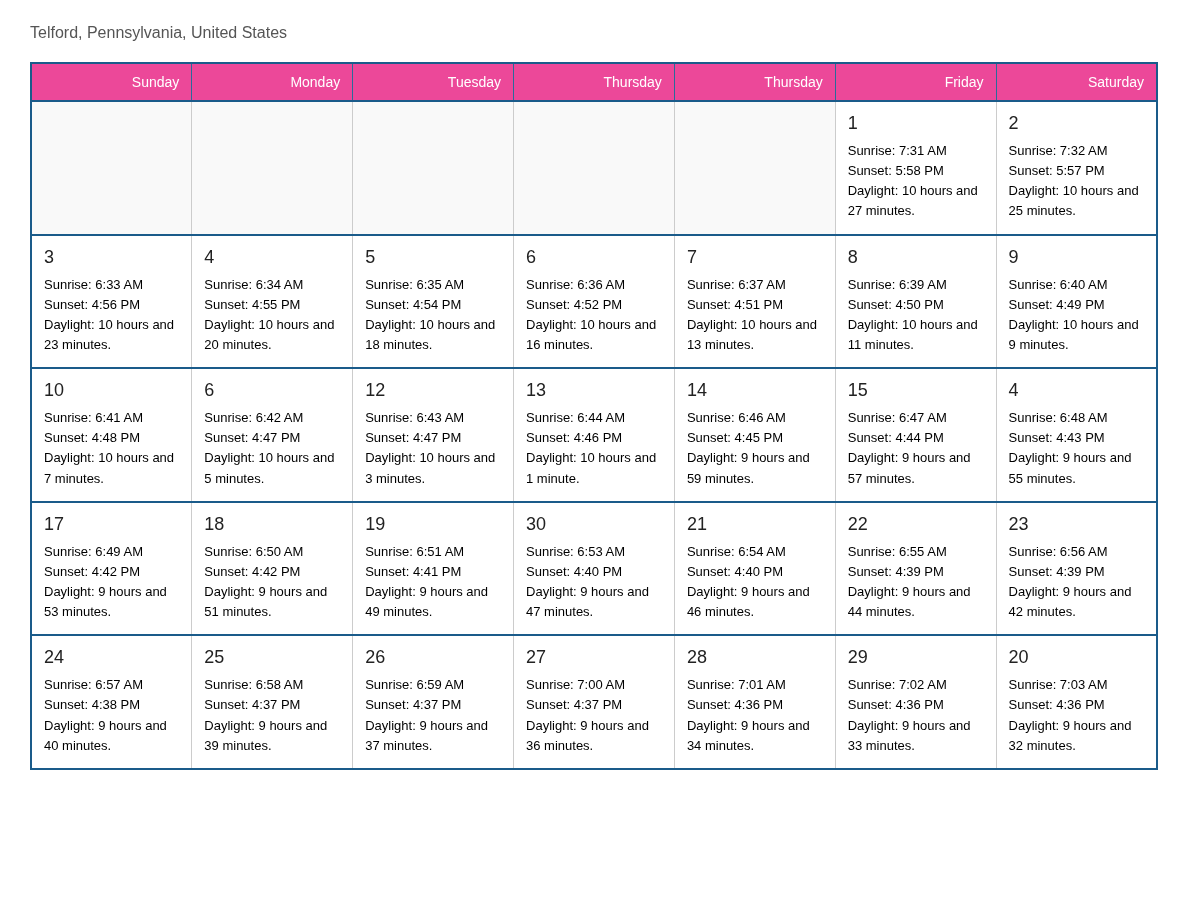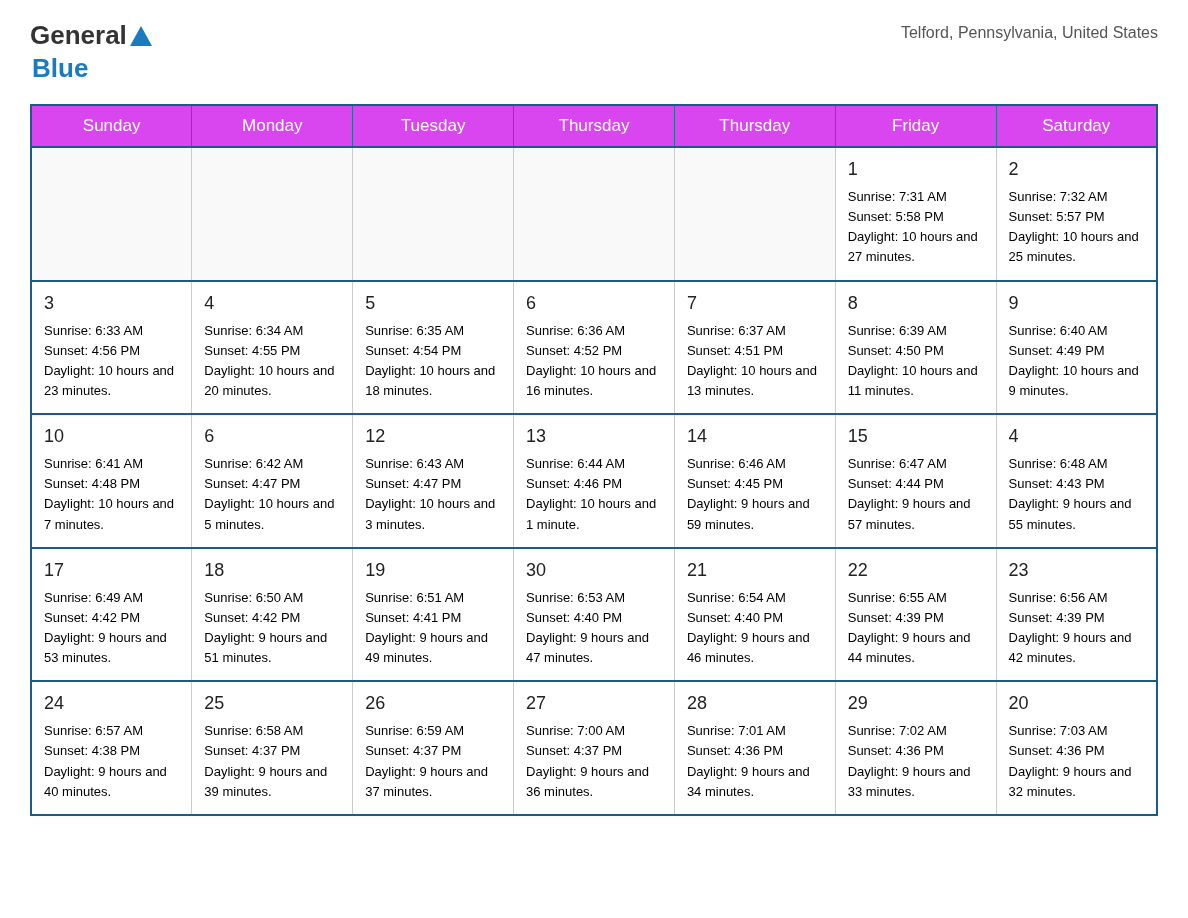"General" div.logo-area { html: <div> <div> <span>General</span> <span> <svg> <polygon></polygon> </svg> </span> </div> <div> <span>Blue</span> </div> </div> -> none }
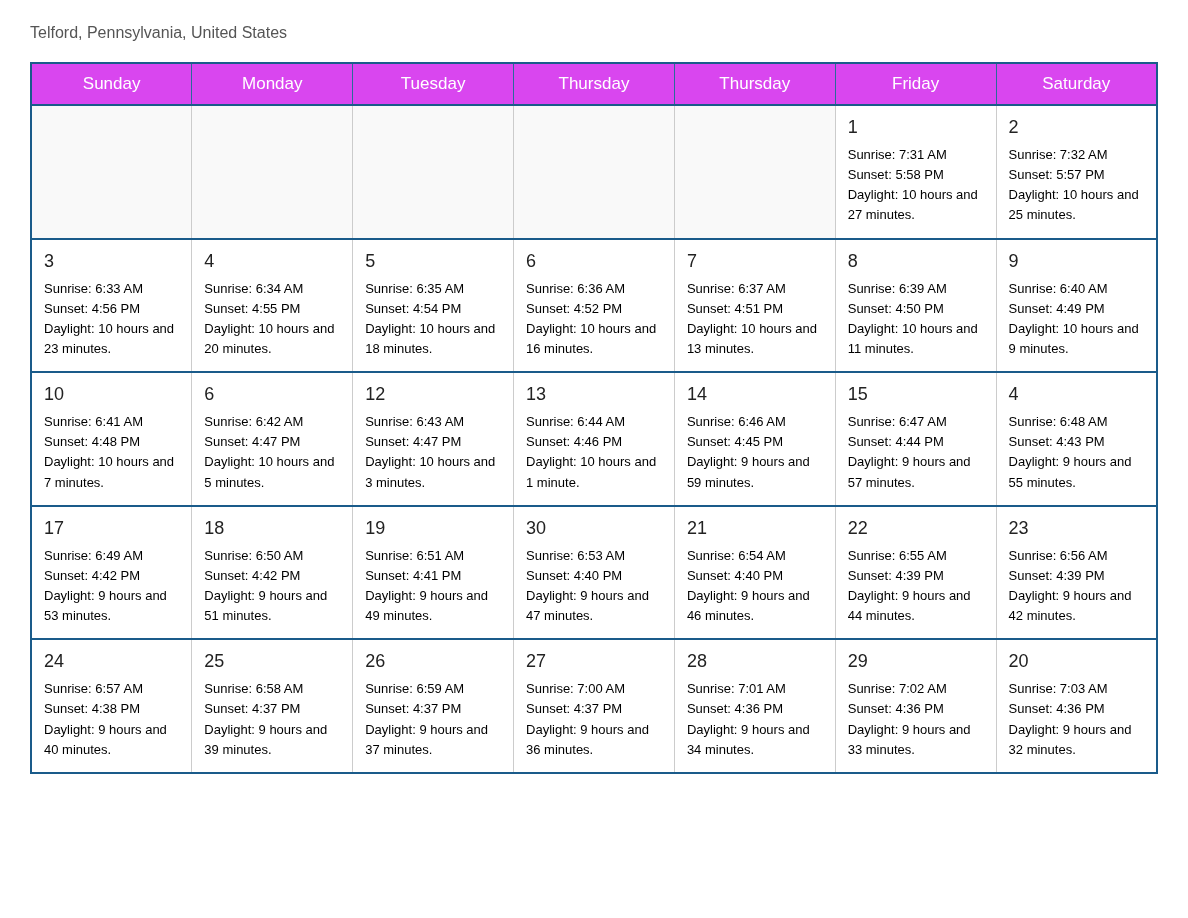"Sunday" .calendar thead tr th { background-color: #d946ef -> #ec4899; font-size: 17px -> 14px; text-align: center -> right }
